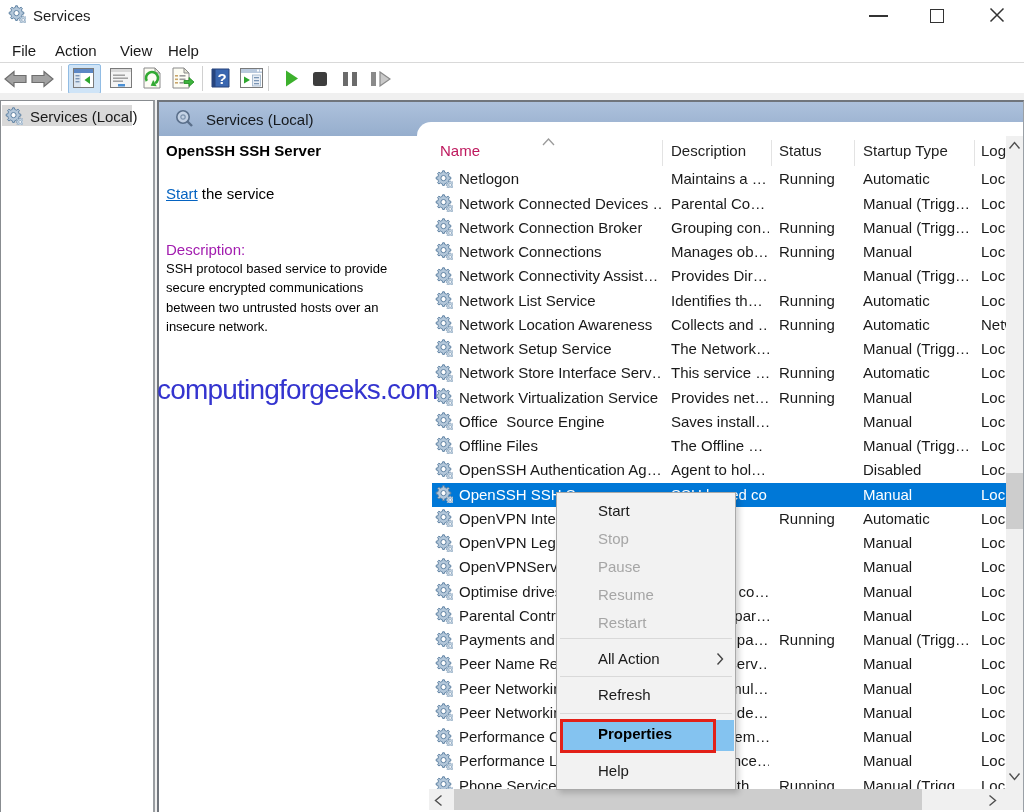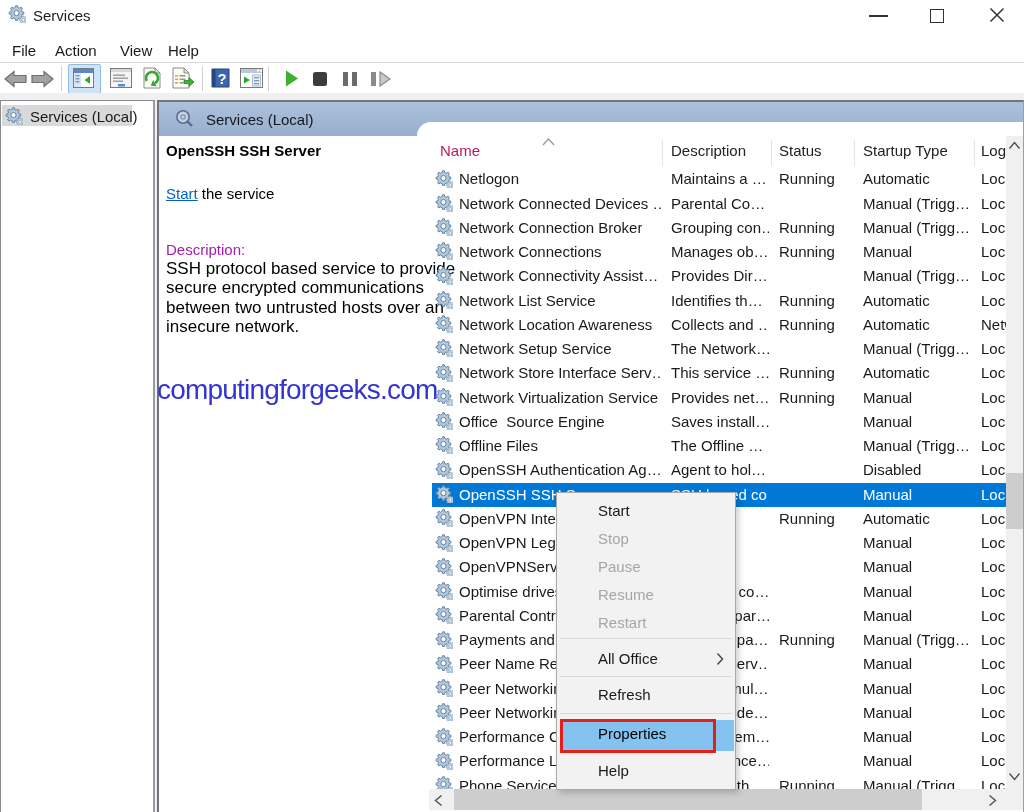"SSH protocol based service to" div.txt { font-size: 17px -> 13px }
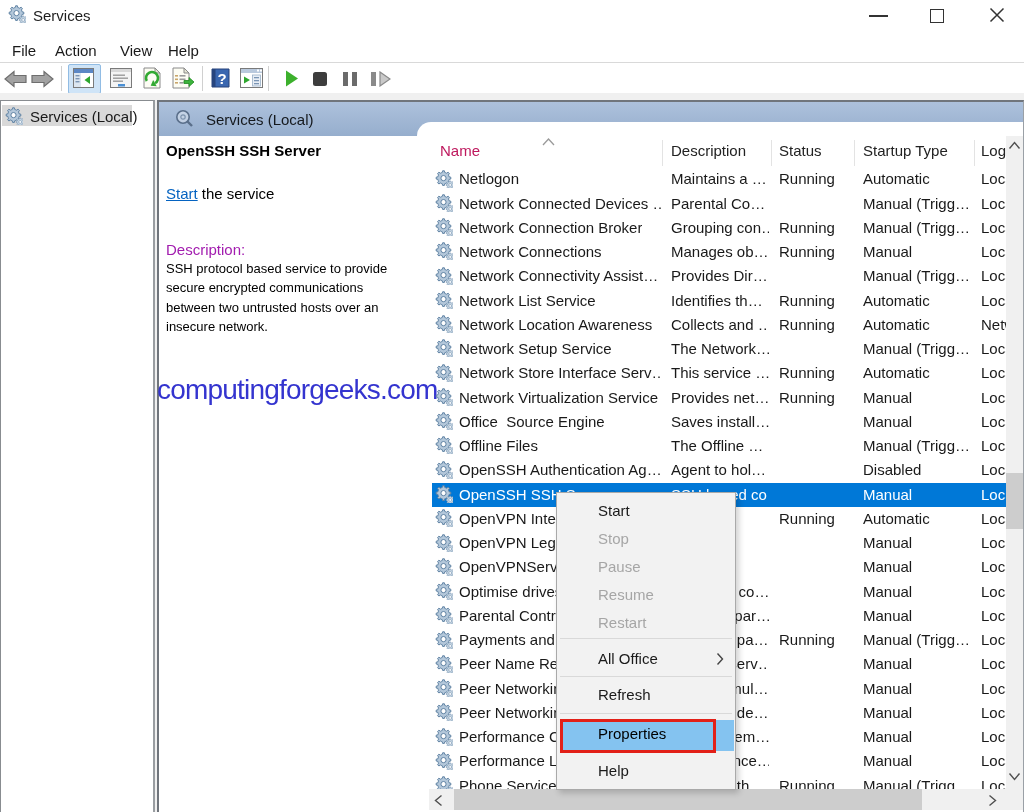"All Office" div.txt { text: Office -> Action }
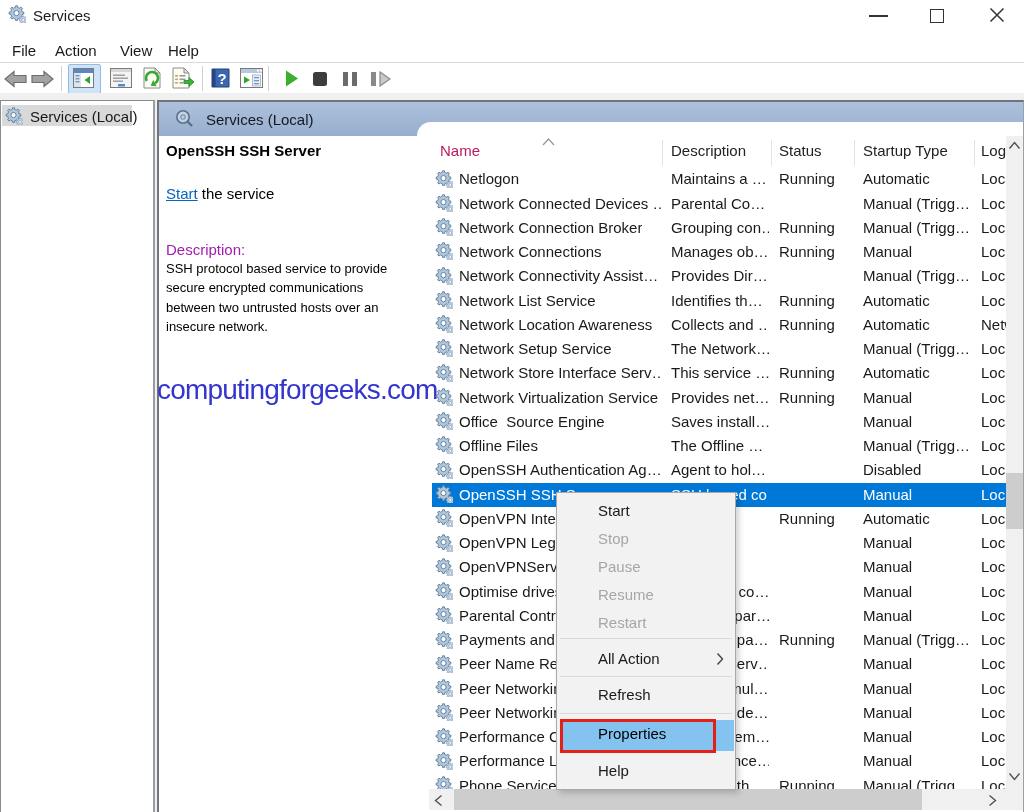"Properties" div.txt { font-weight: normal -> bold }
